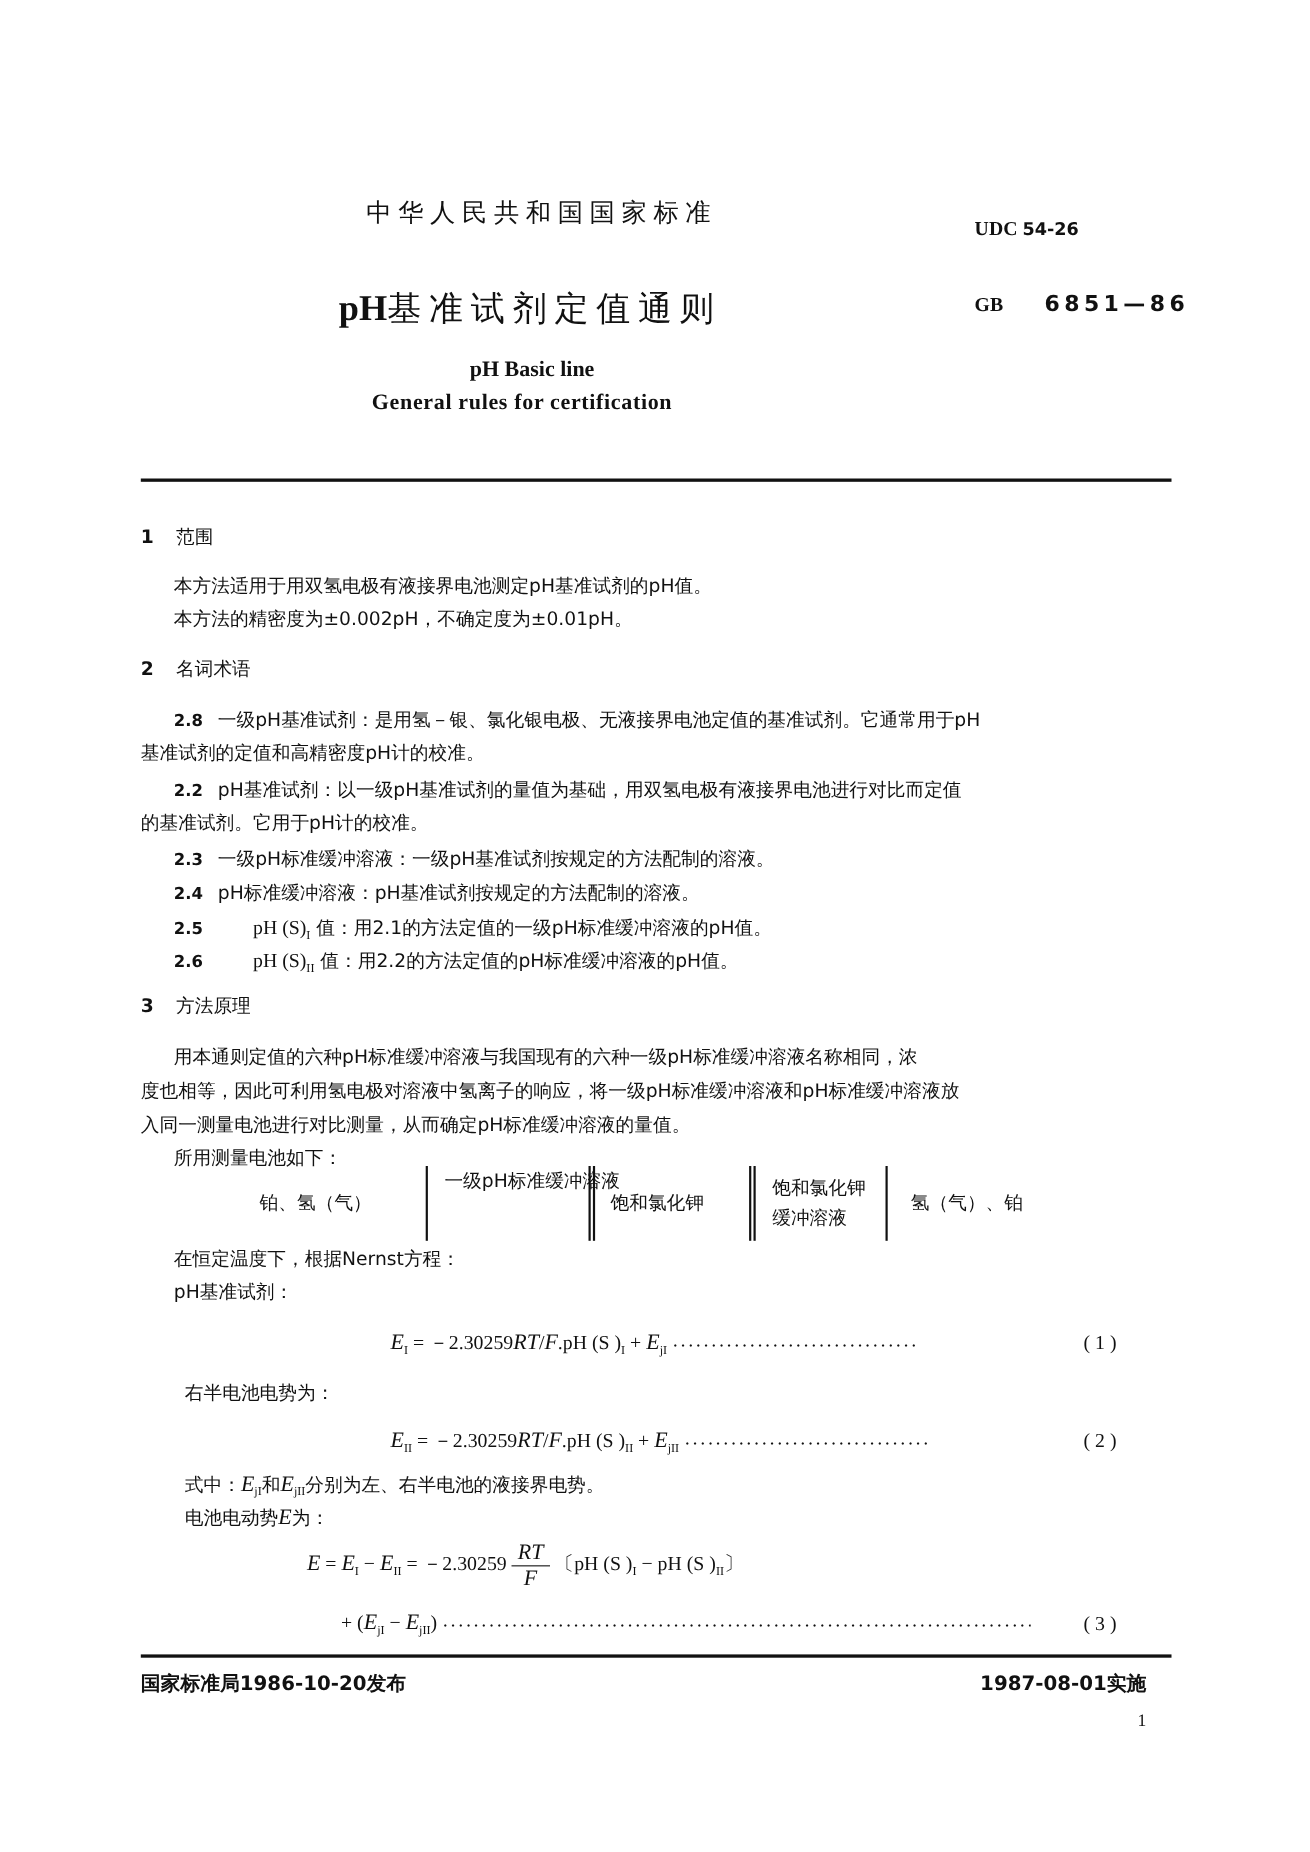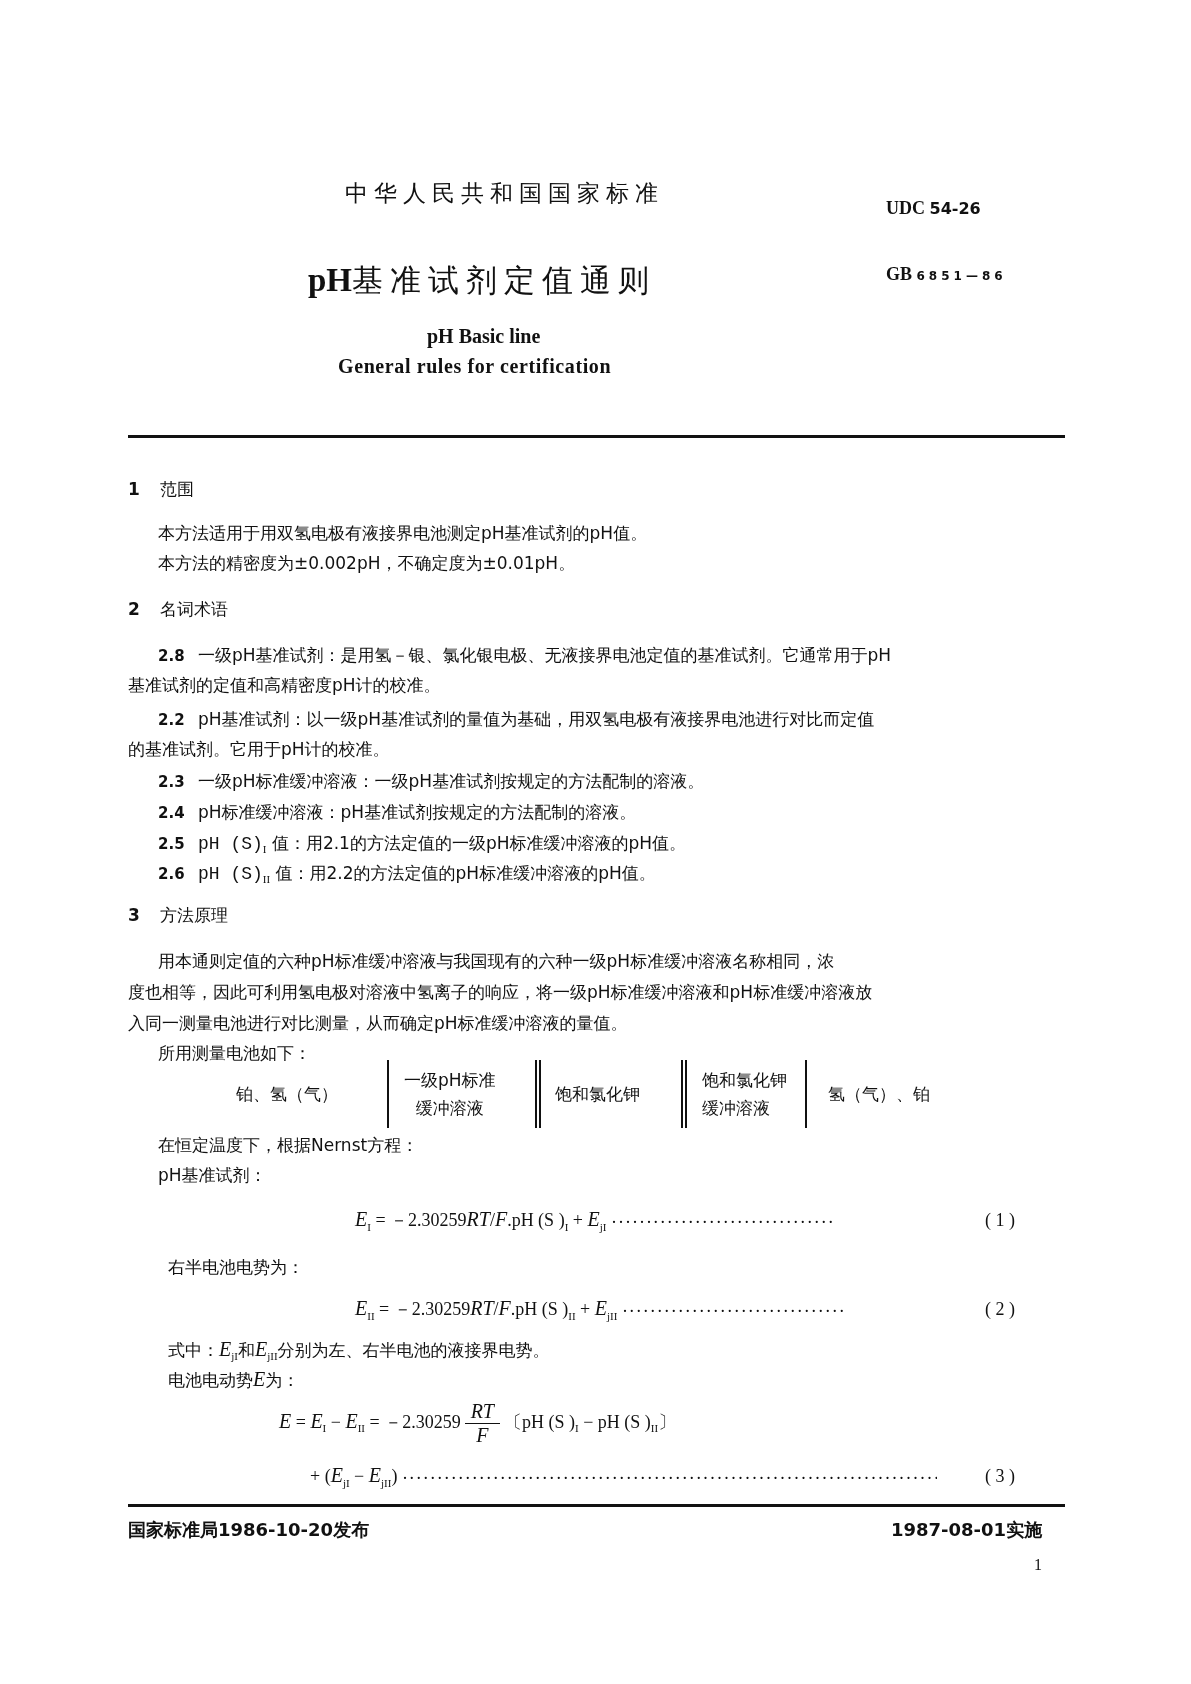"中华人民共和国国家标准" .national { margin-left: 12px -> none }
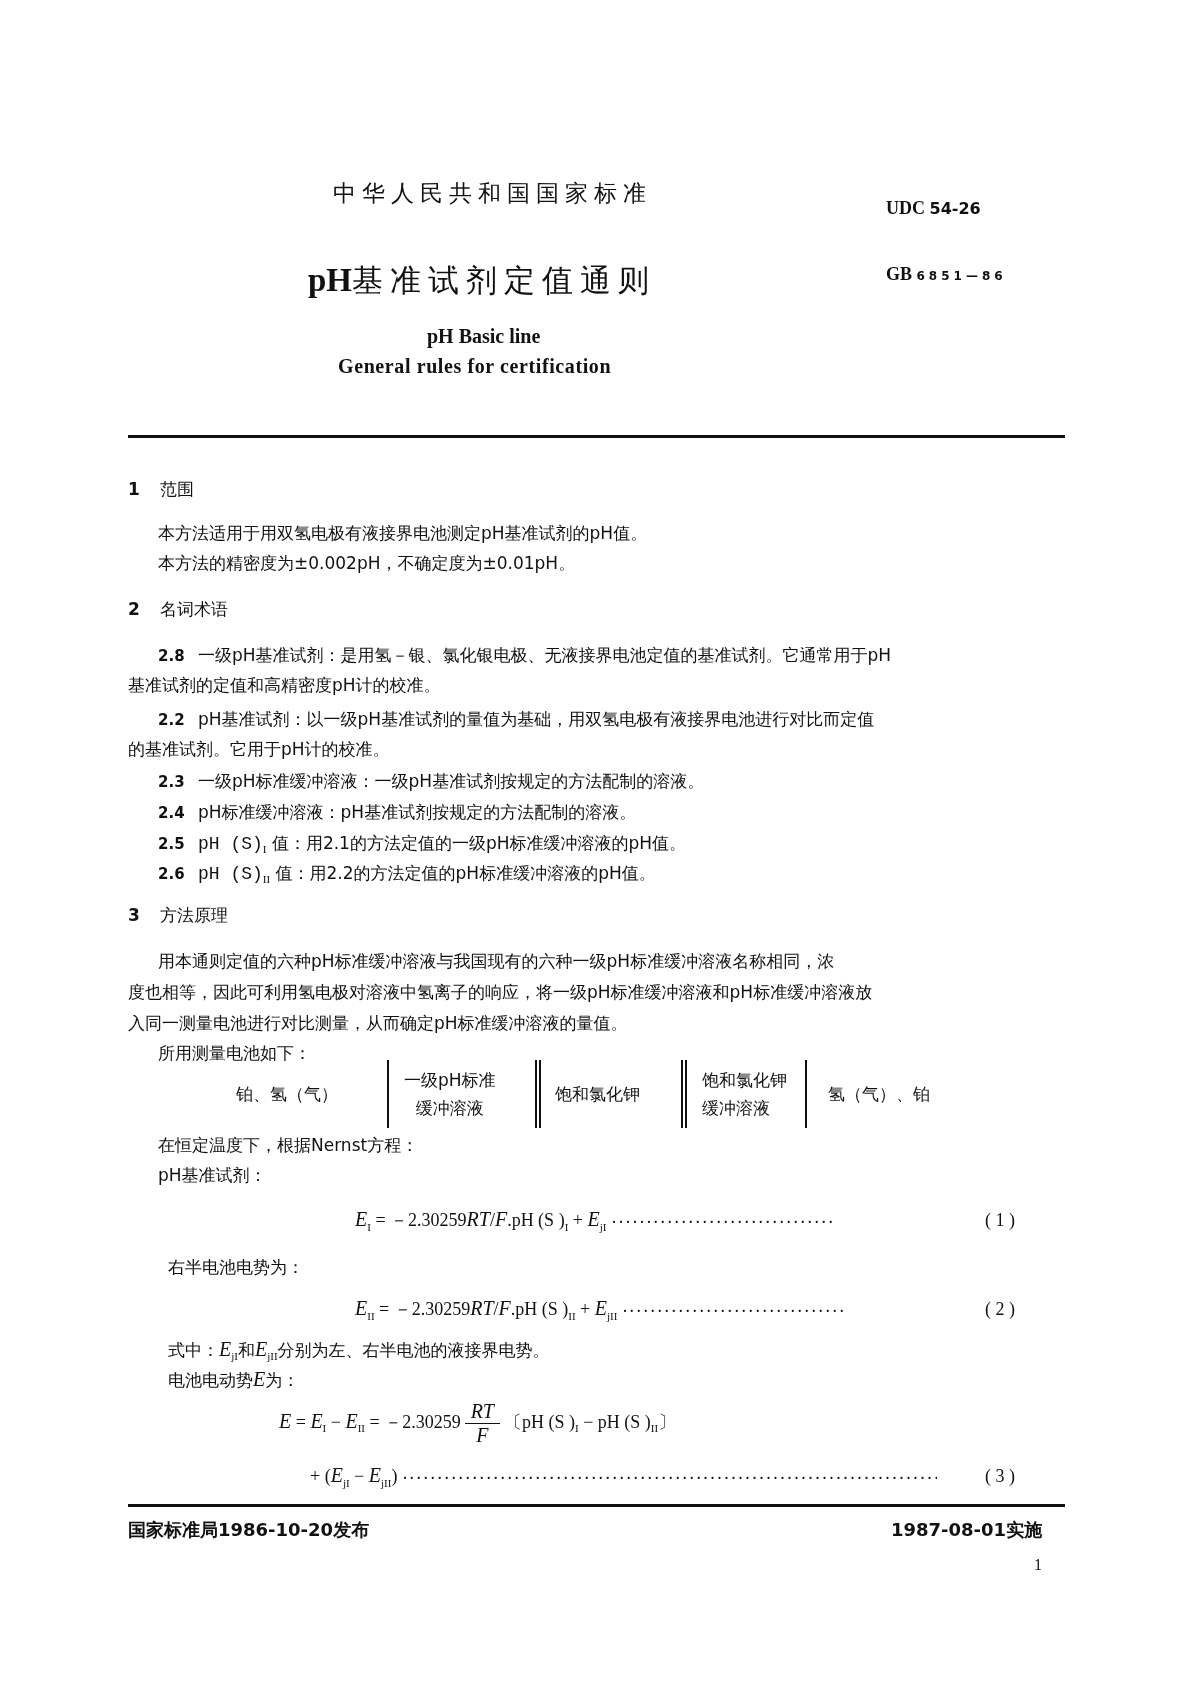"6851—86" .gb .num { font-size: 12px -> 20px; margin-left: none -> 33px }
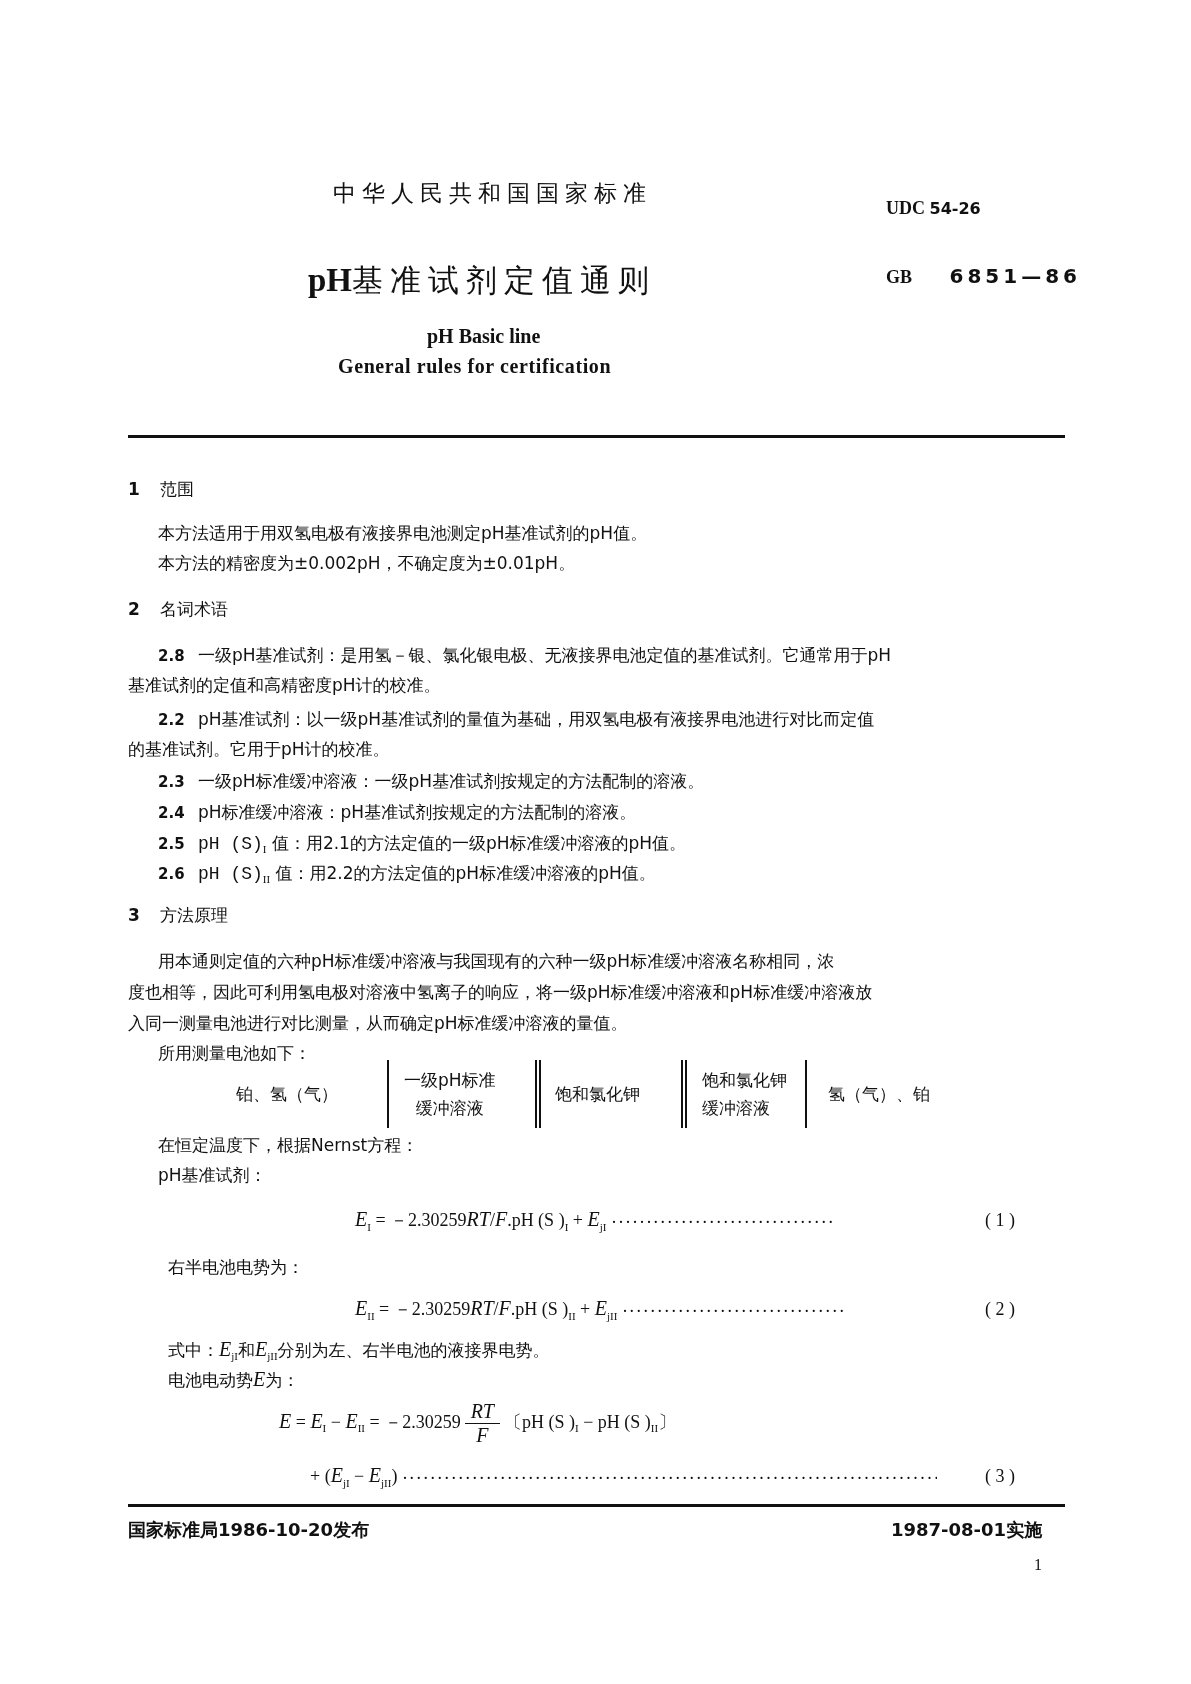"pH (S)" .m { font-family: Liberation Mono, monospace -> Liberation Serif, serif; margin-left: none -> 32px }
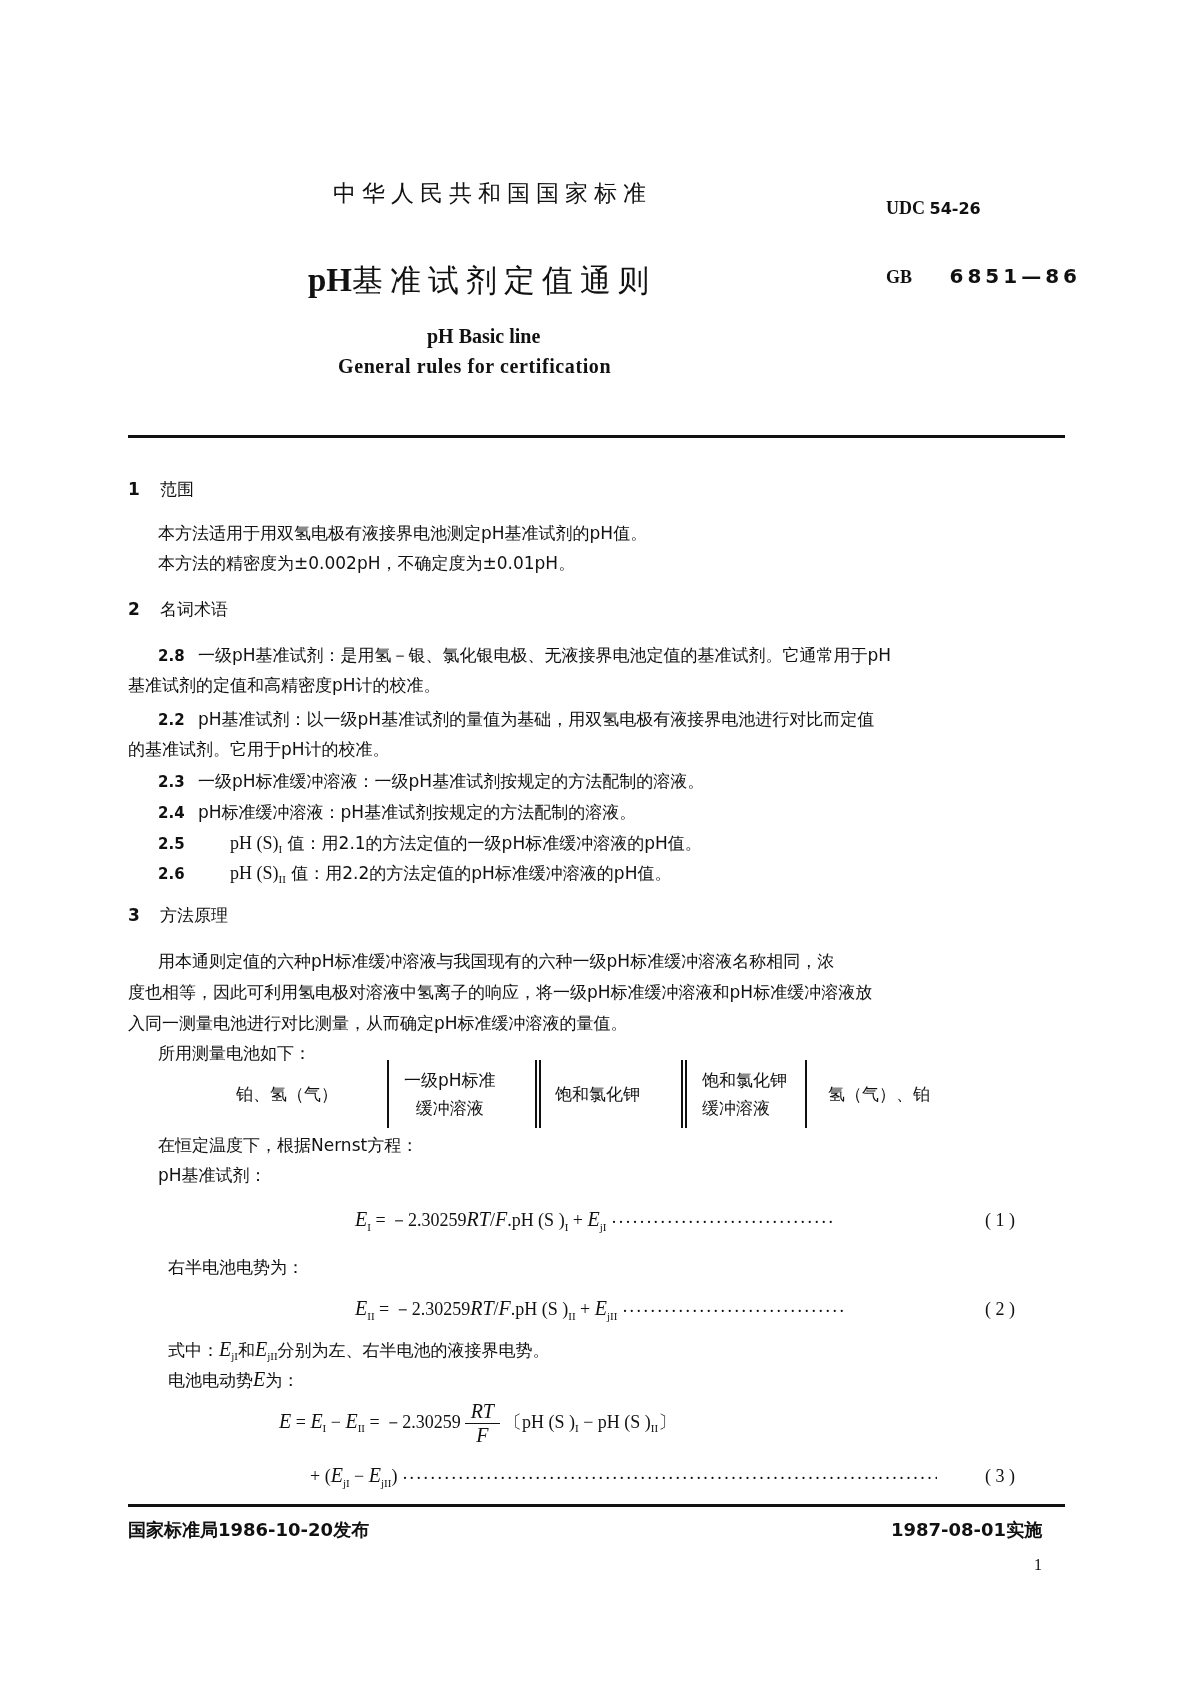"一级pH标准" div.cell { align-items: center -> flex-start; flex-direction: column -> row }
